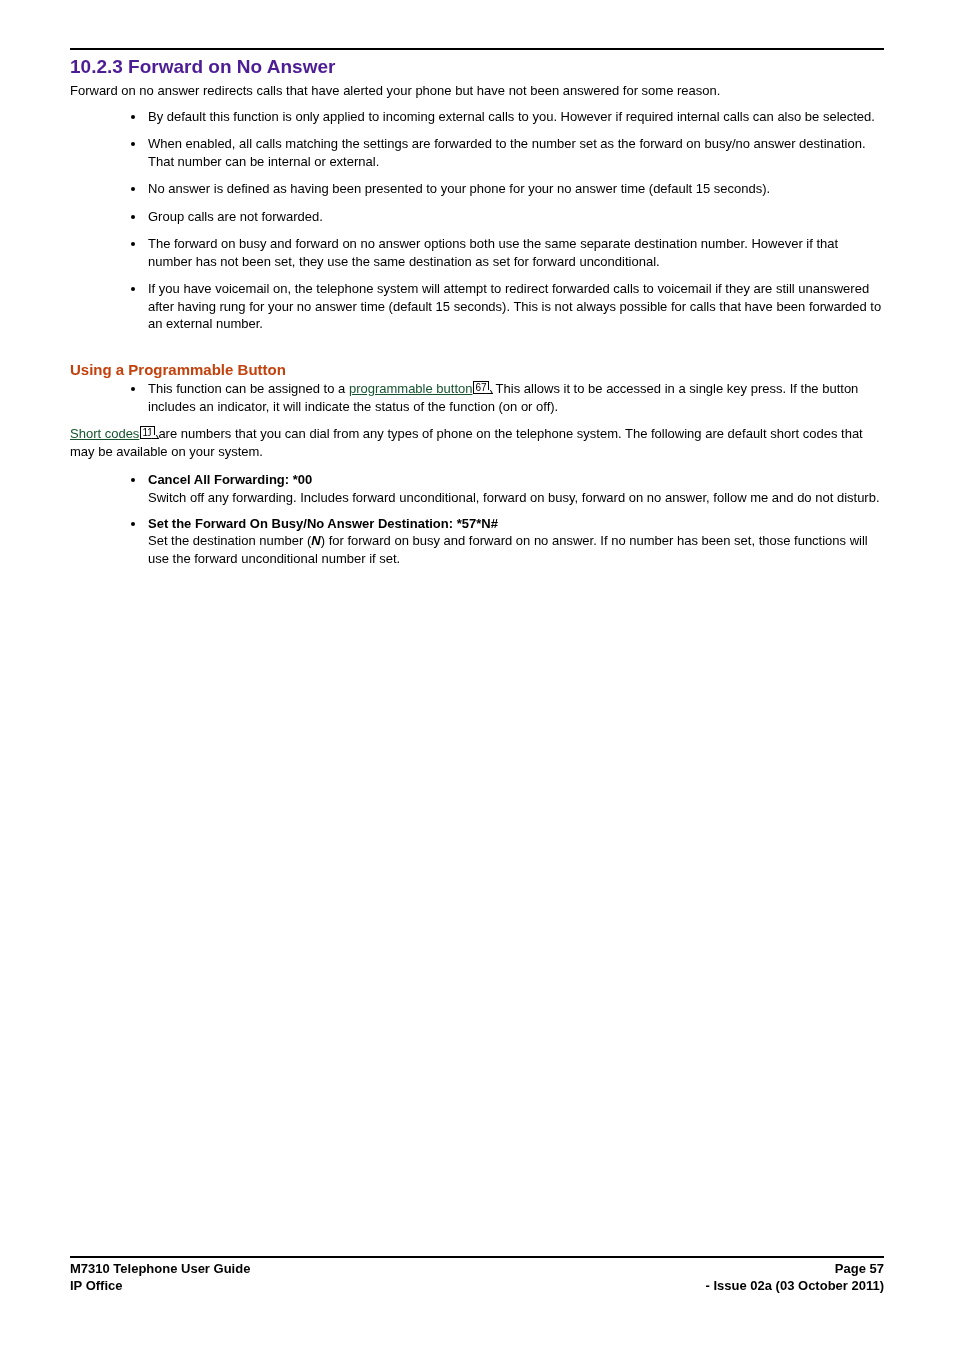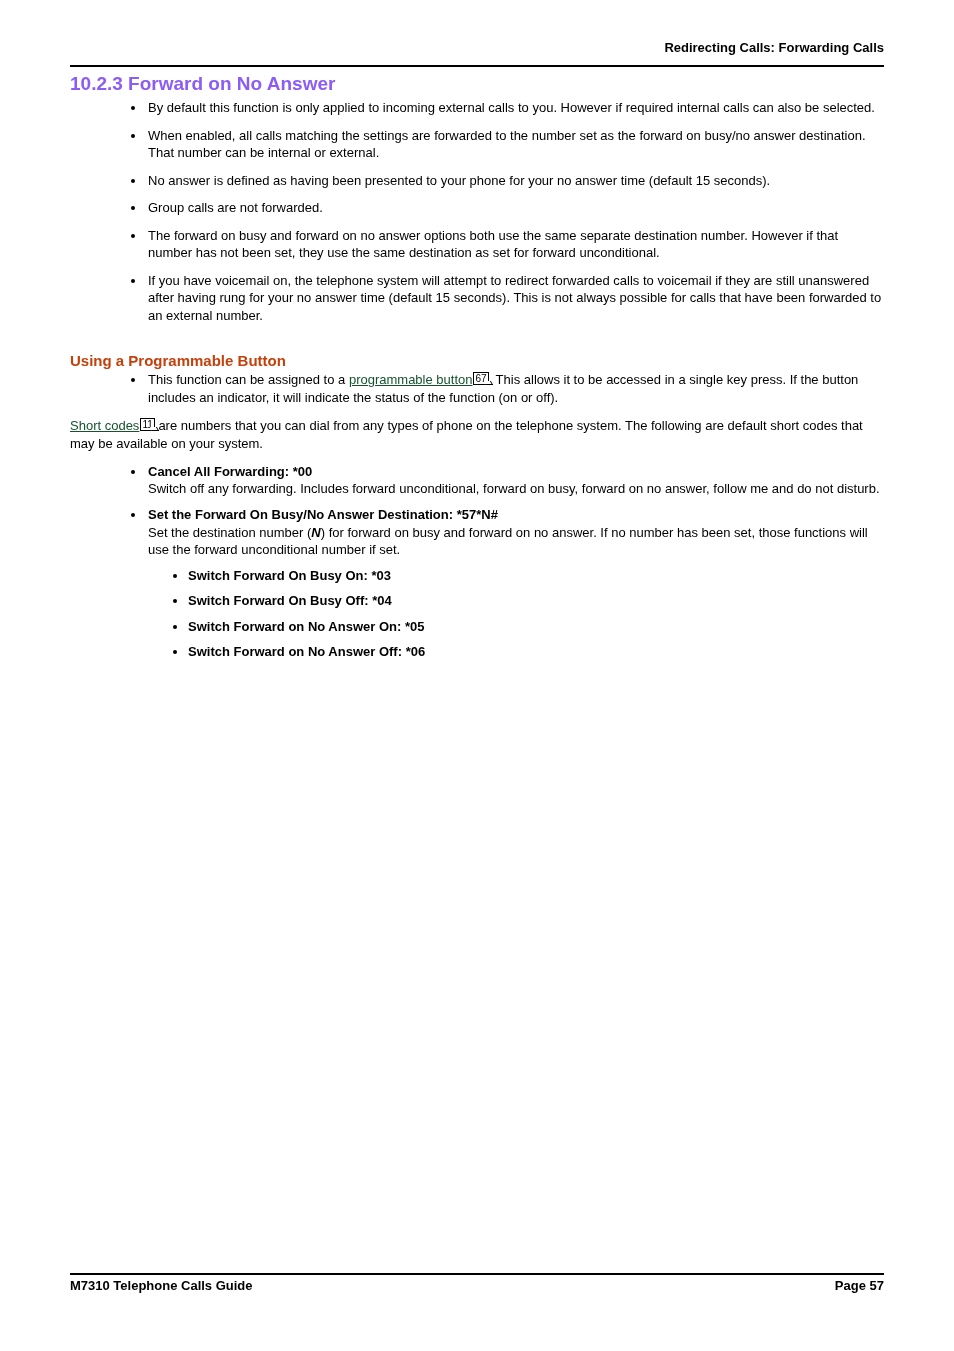"Redirecting Calls: Forwarding Calls" div.breadcrumb { html: <div>Redirecting Calls: Forwarding Calls</div> -> none }
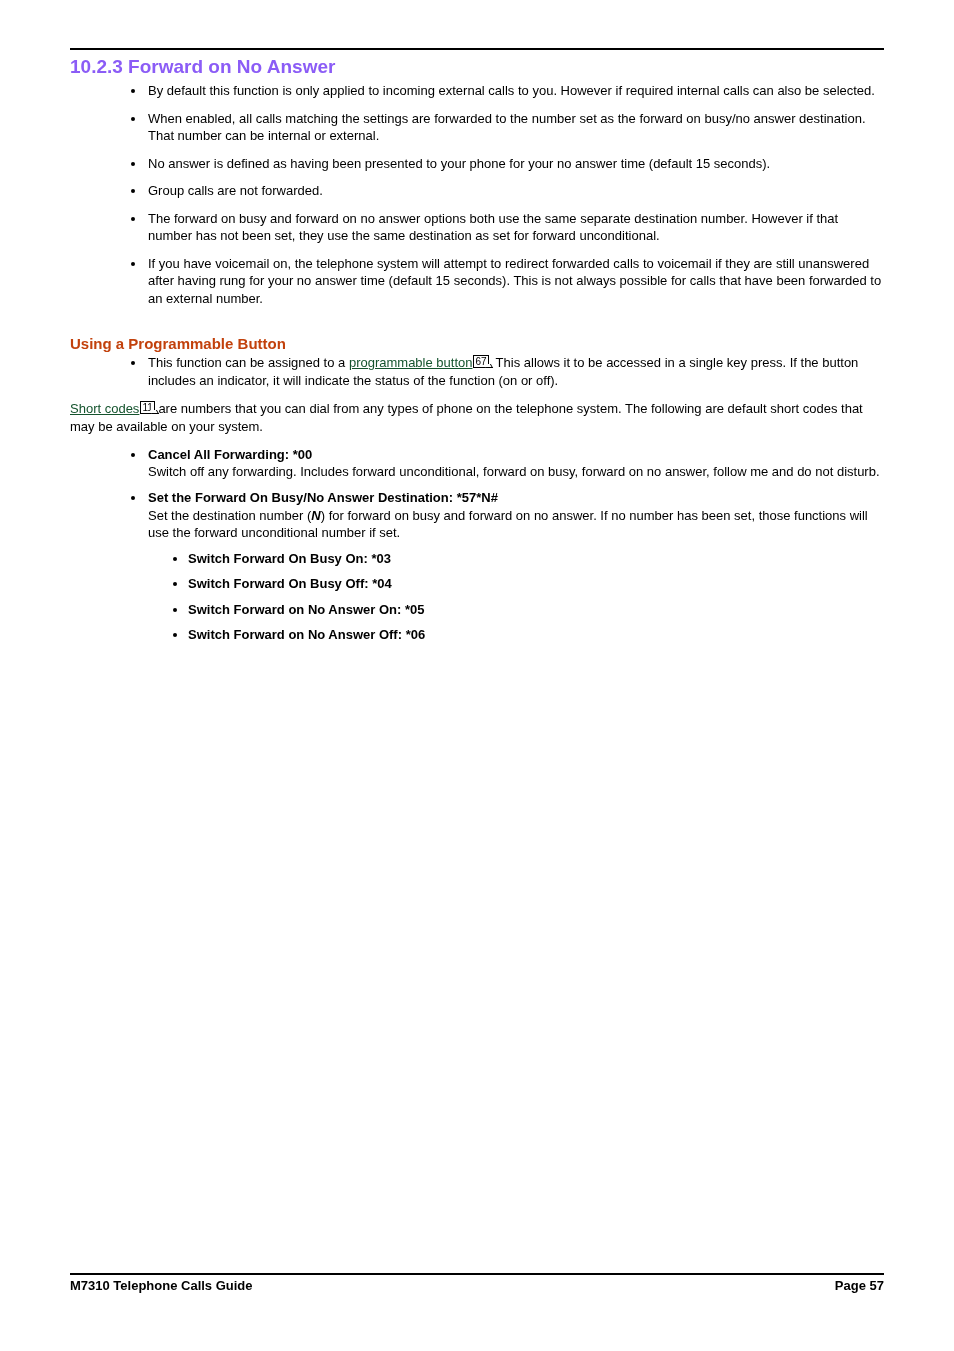"10.2.3 Forward on No Answer" h1.section-title { color: #8b5cf6 -> #4c1d95 }
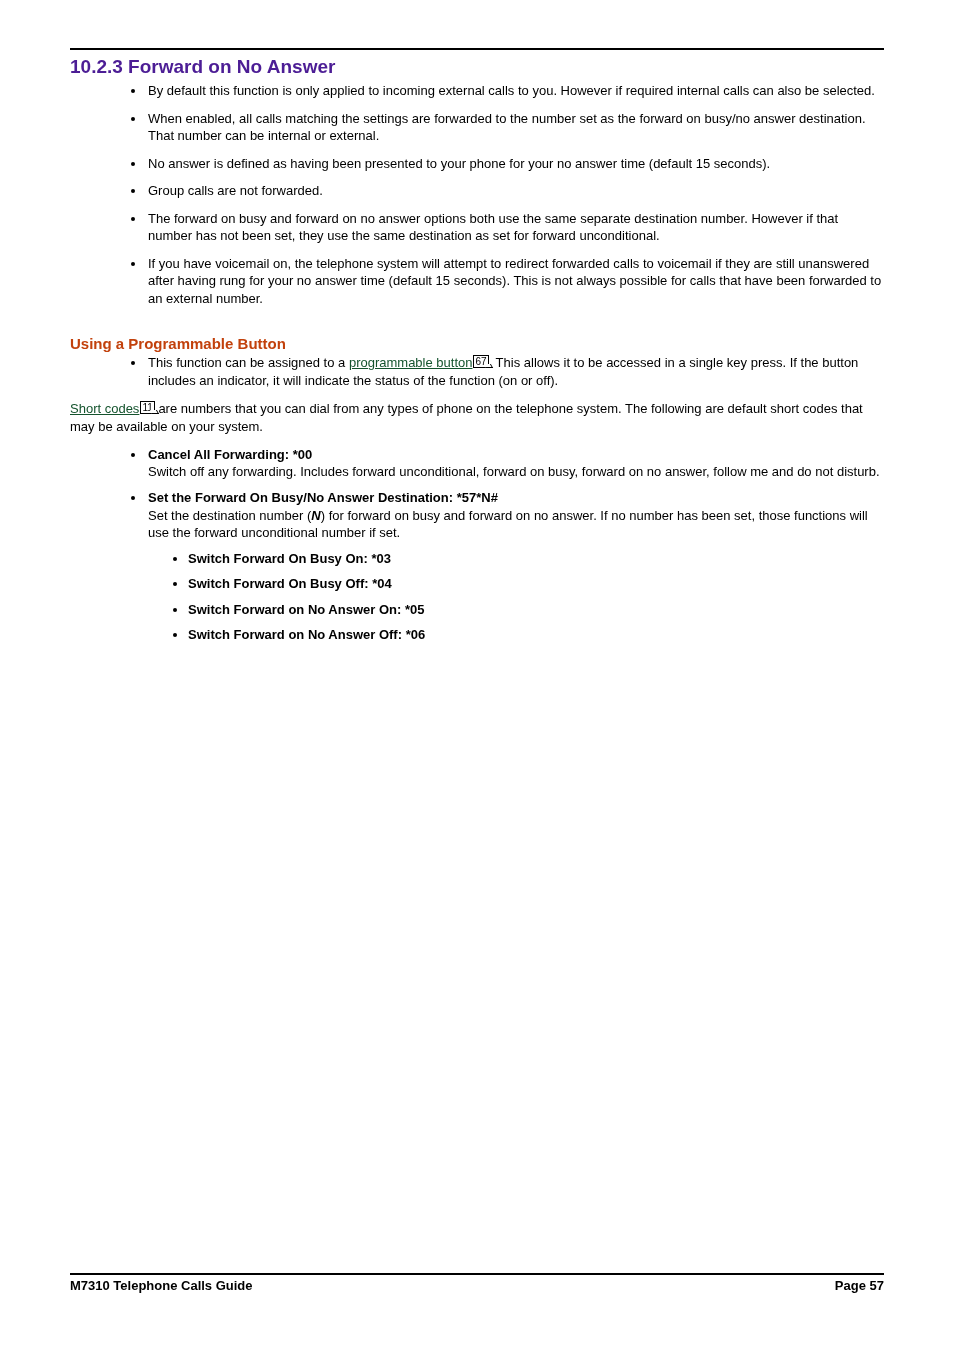"Forward on no answer redirects" p.intro { html: none -> <p>Forward on no answer redirects calls that have alerted your phone but have not been answered for some reason.</p> }
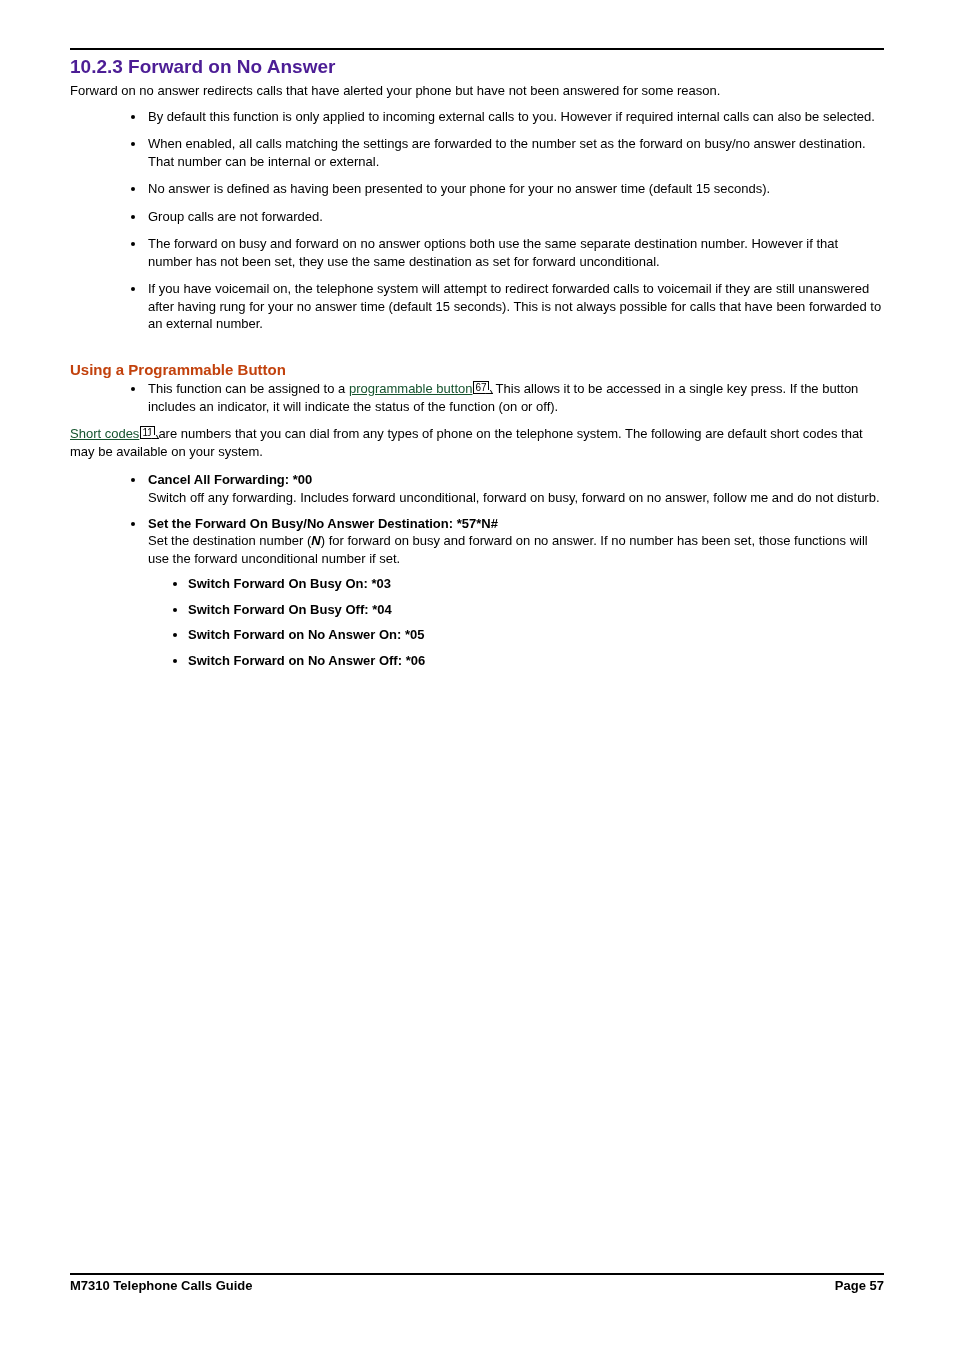"Switch Forward On Busy On:" ul.sublist { html: <ul> <li><b>Switch Forward On Busy On: *03</b></li> <li><b>Switch Forward On Busy Off: *04</b></li> <li><b>Switch Forward on No Answer On: *05</b></li> <li><b>Switch Forward on No Answer Off: *06</b></li> </ul> -> none }
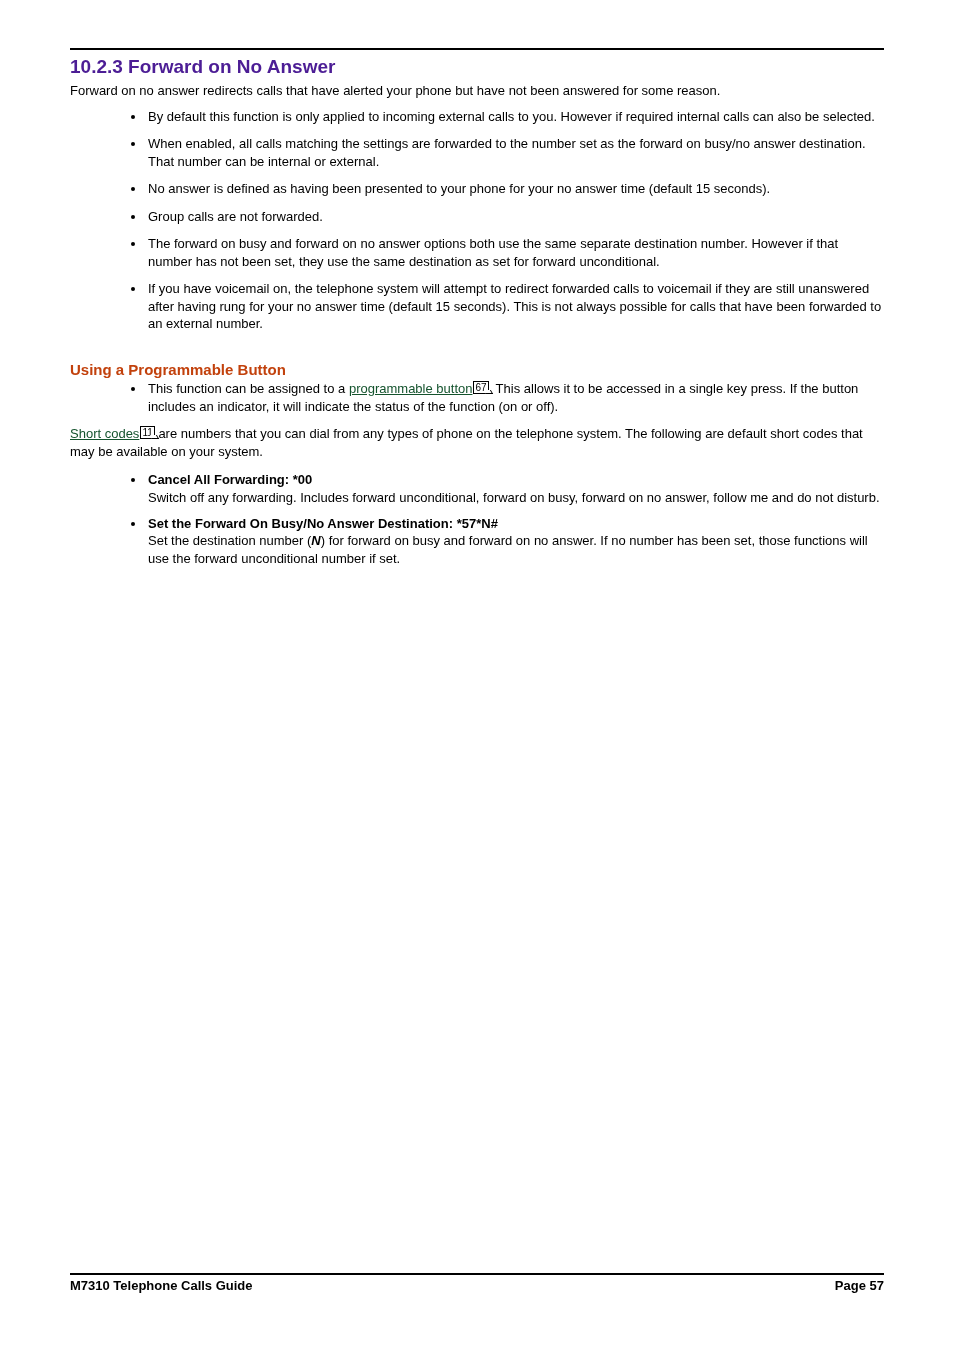"M7310 Telephone Calls Guide" span { text: Calls -> User }
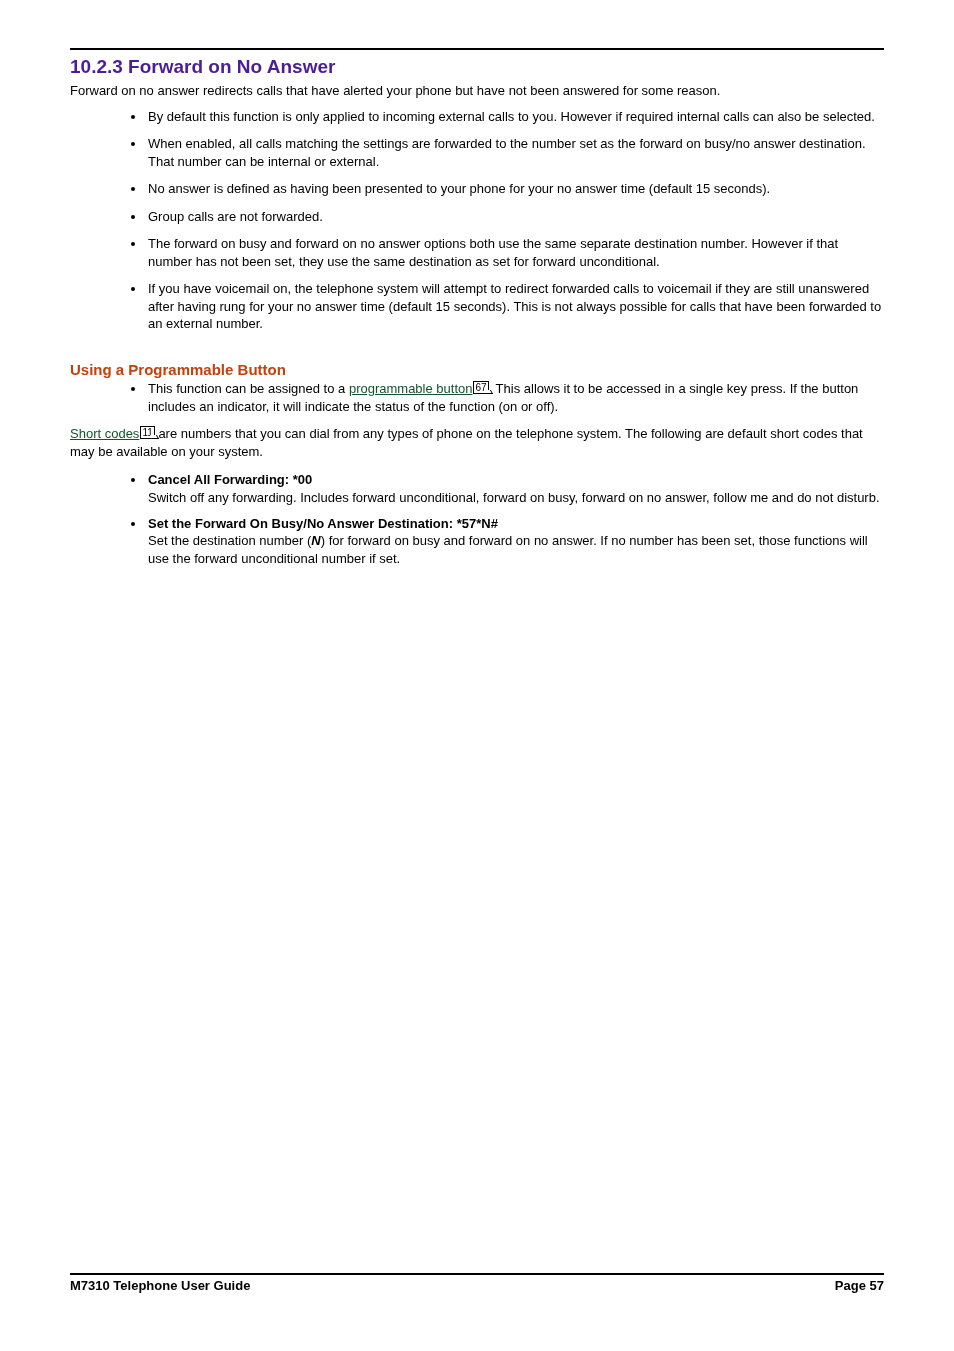"IP Office" div.footer-row { html: none -> <div> <span>IP Office</span> <span>- Issue 02a (03 October 2011)</span> </div> }
